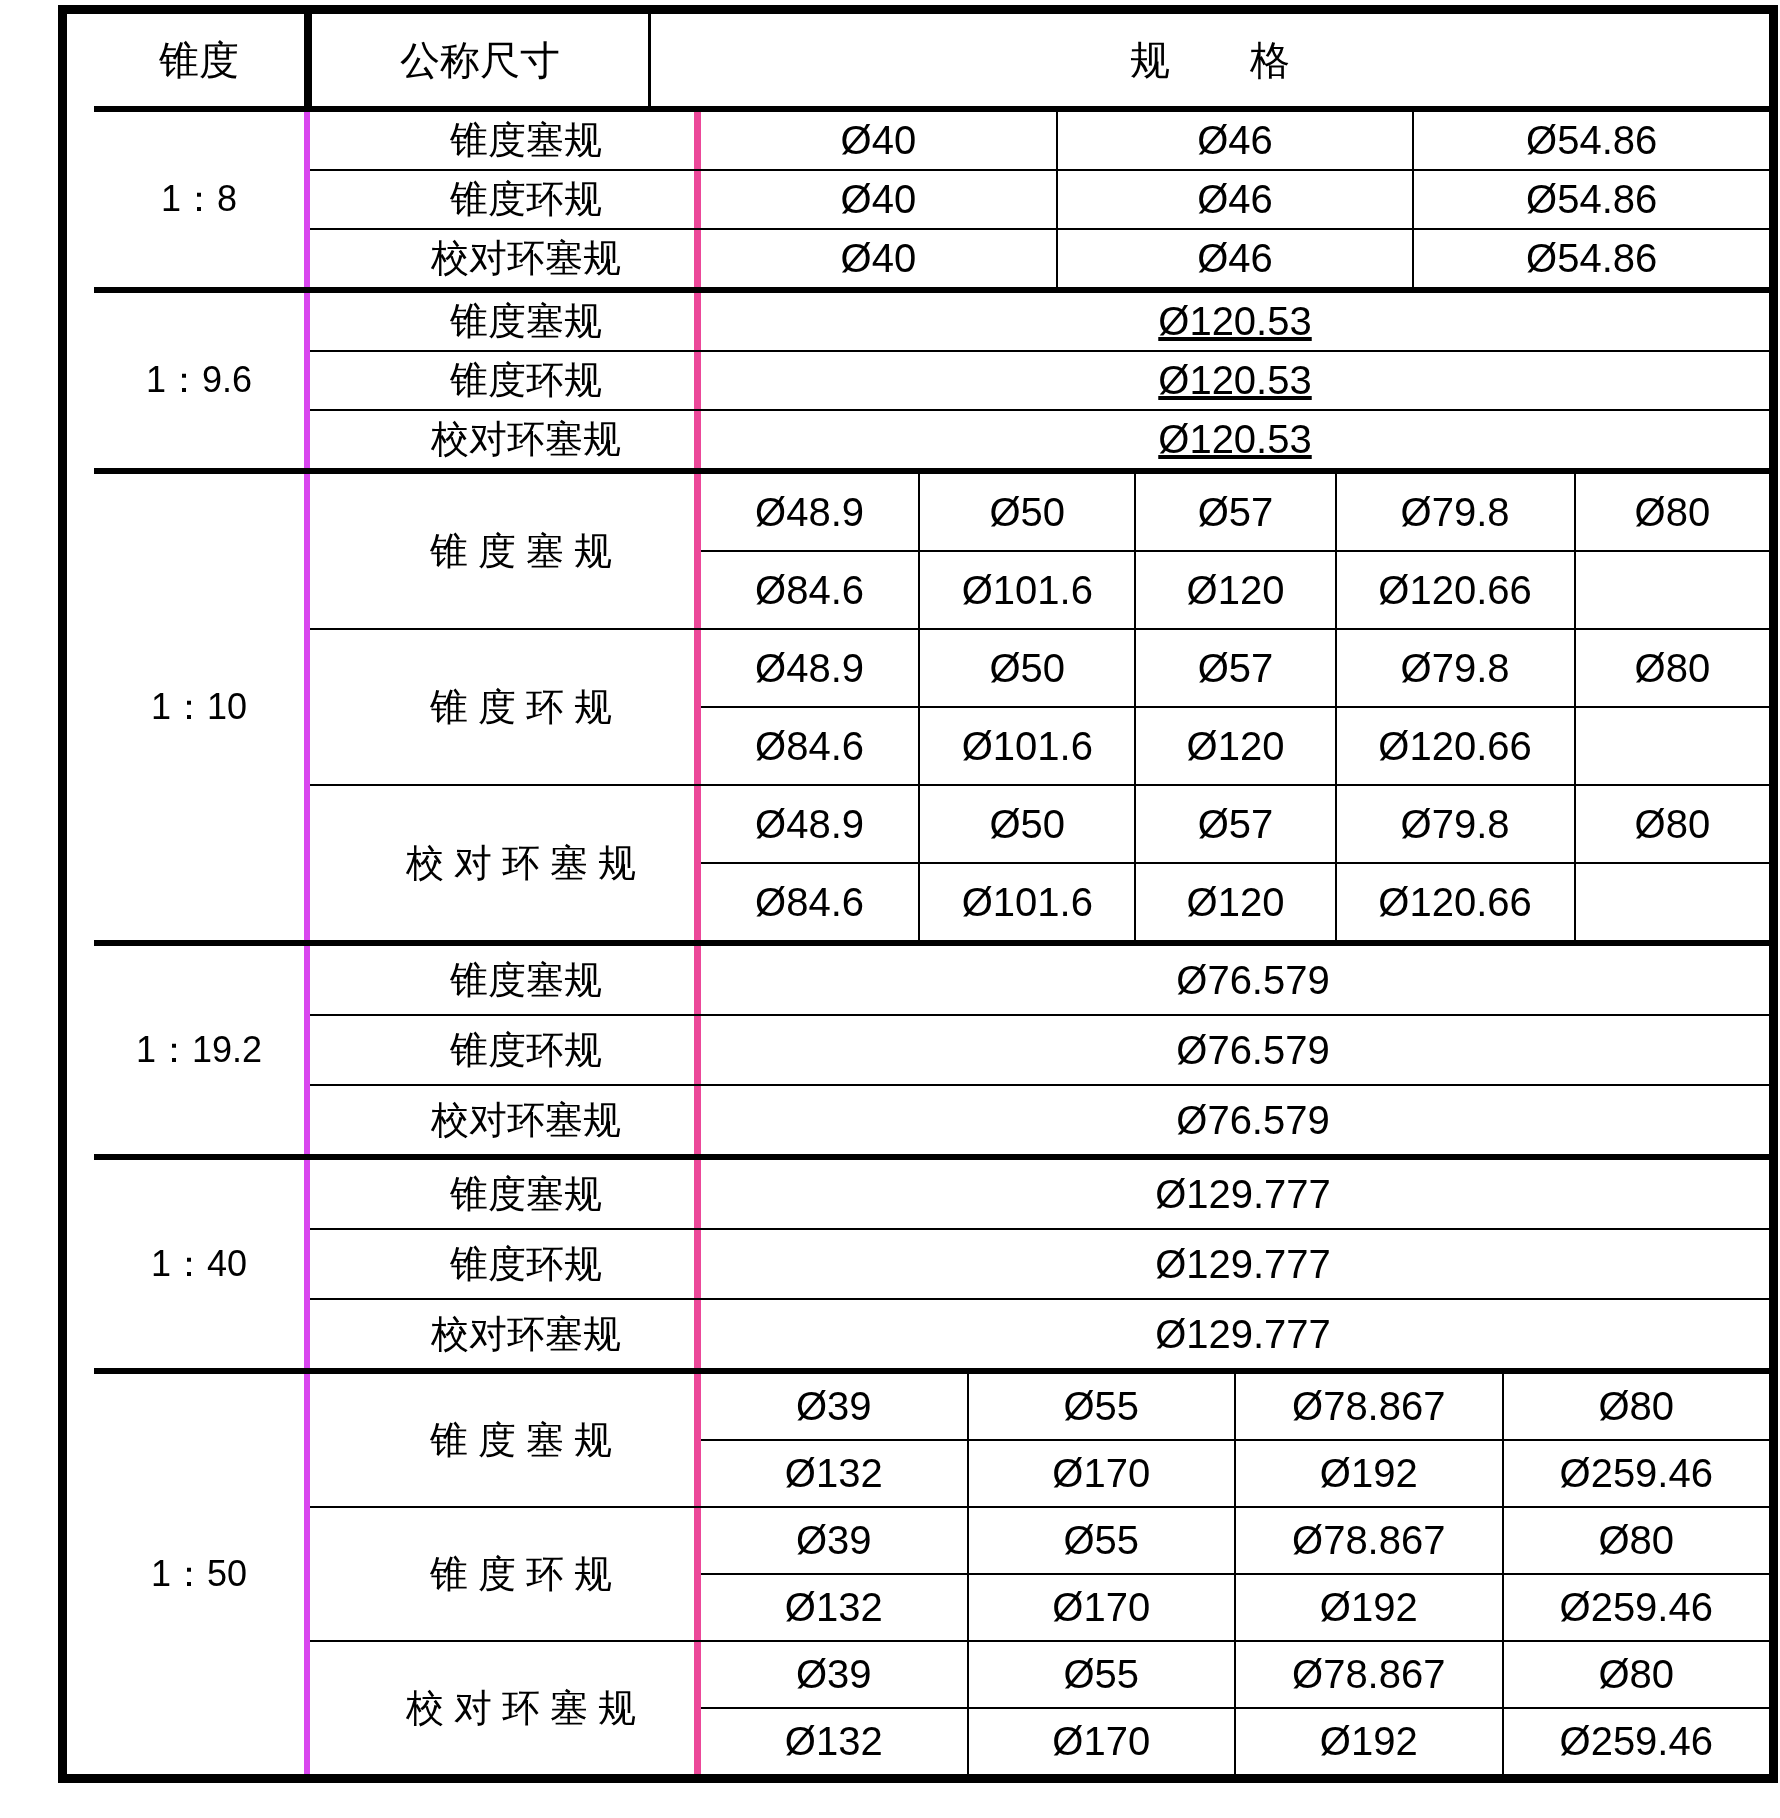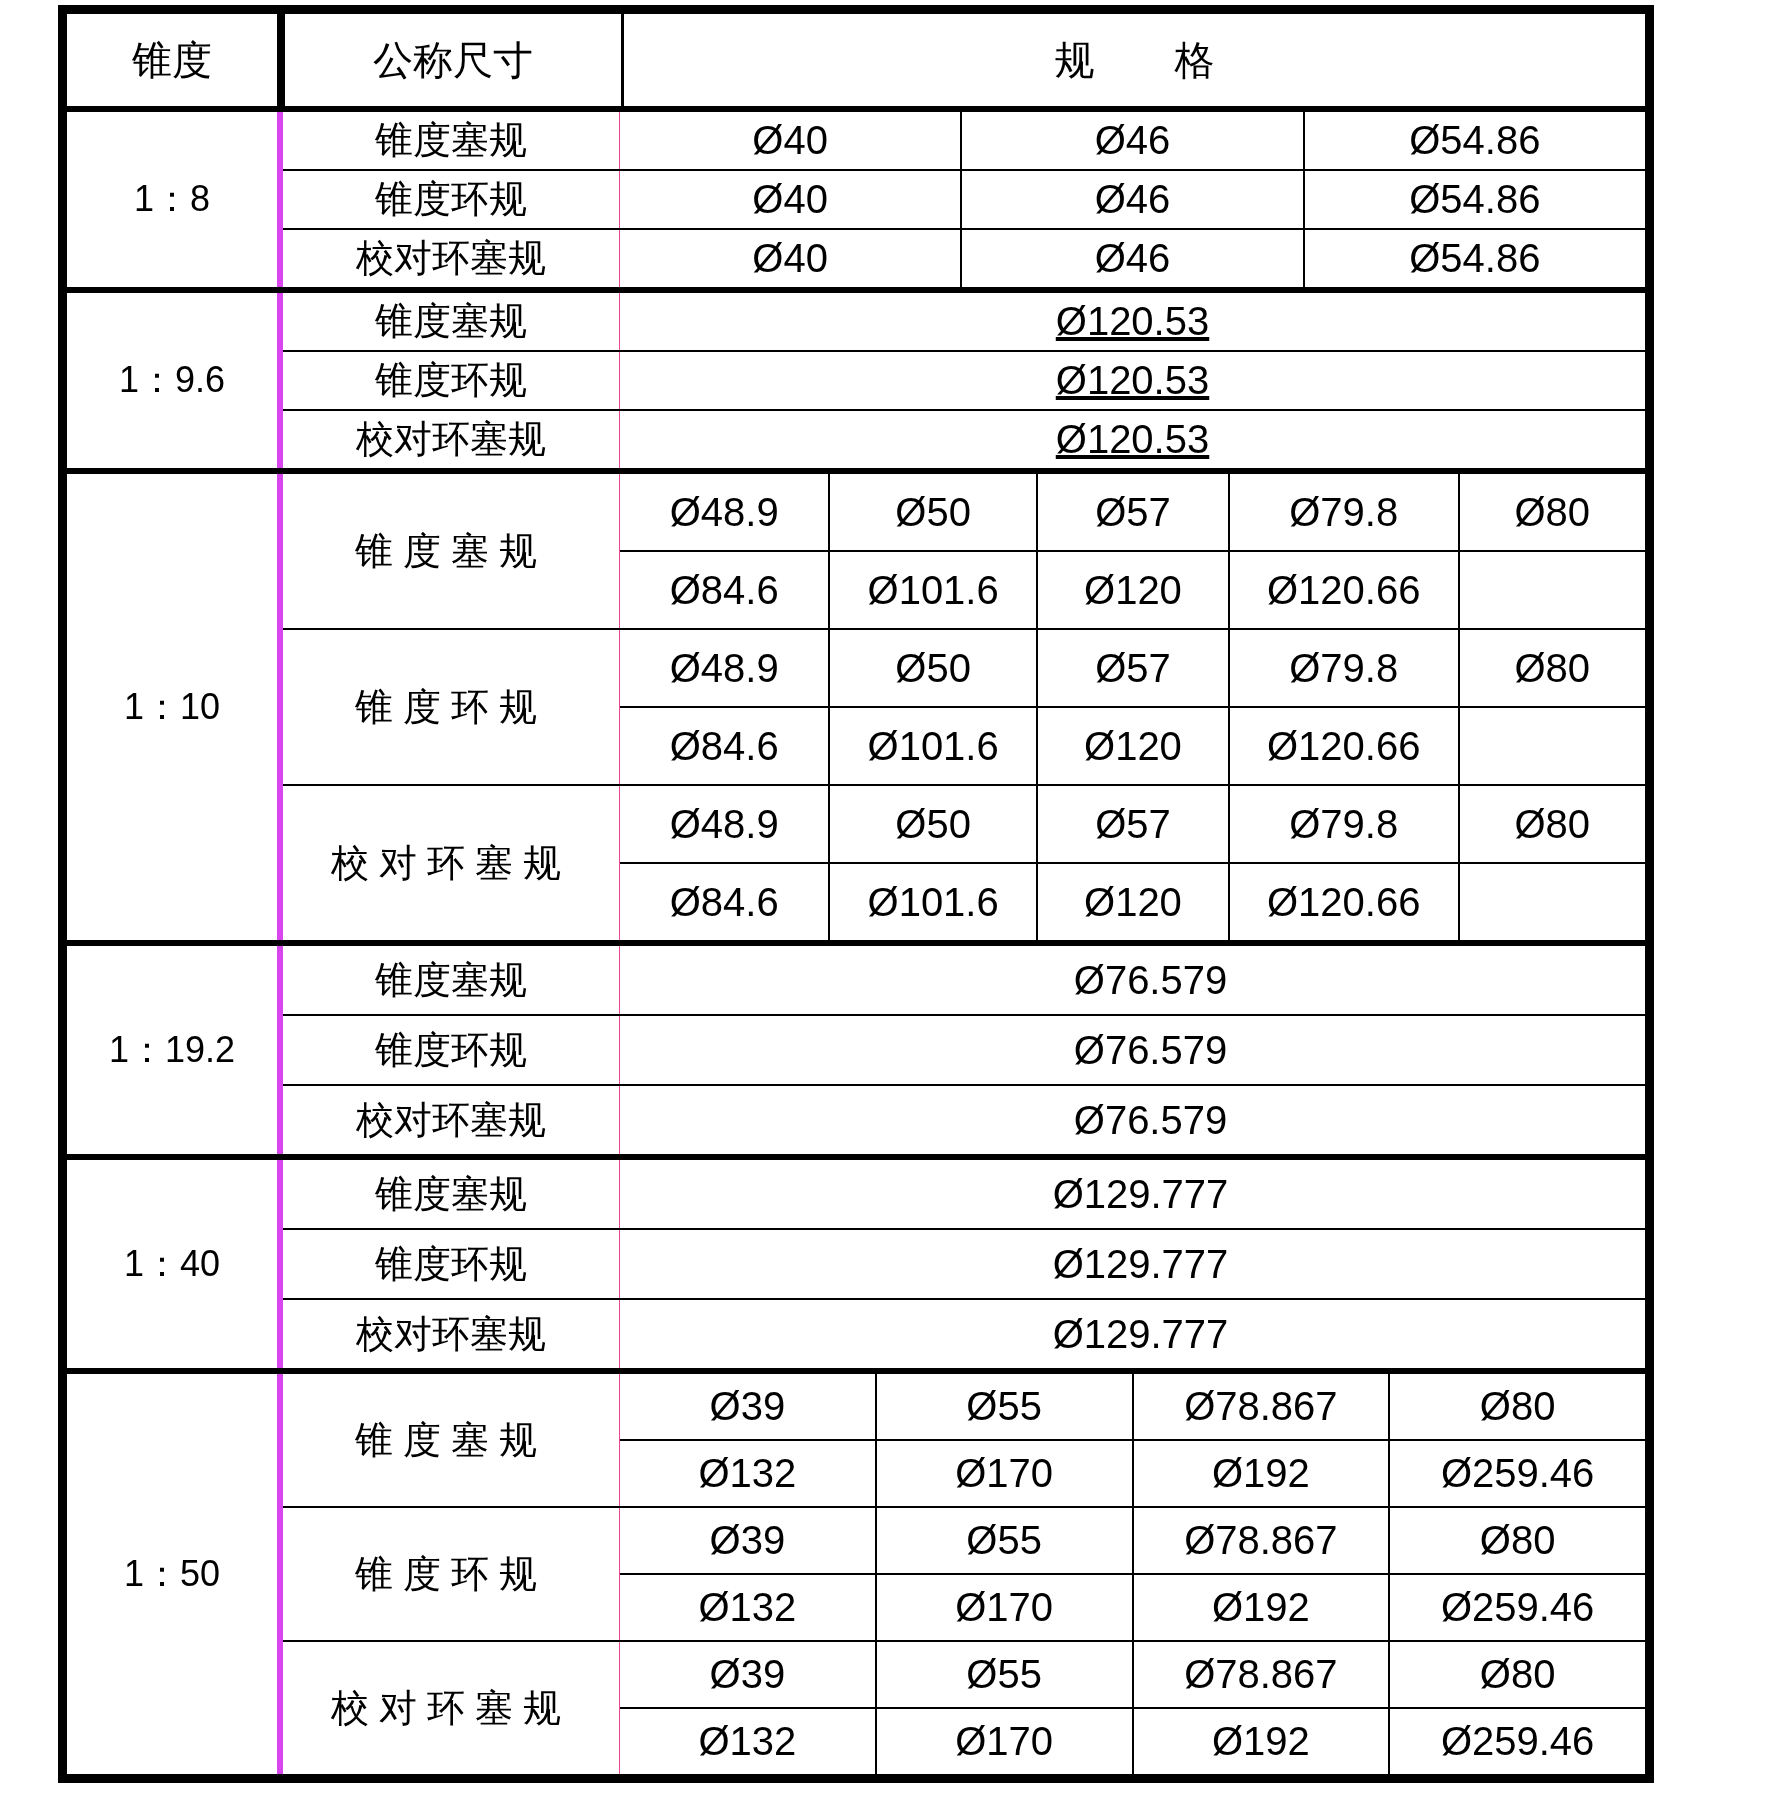"锥度" .tbl { padding-left: none -> 27px; width: 1596px -> 1720px }
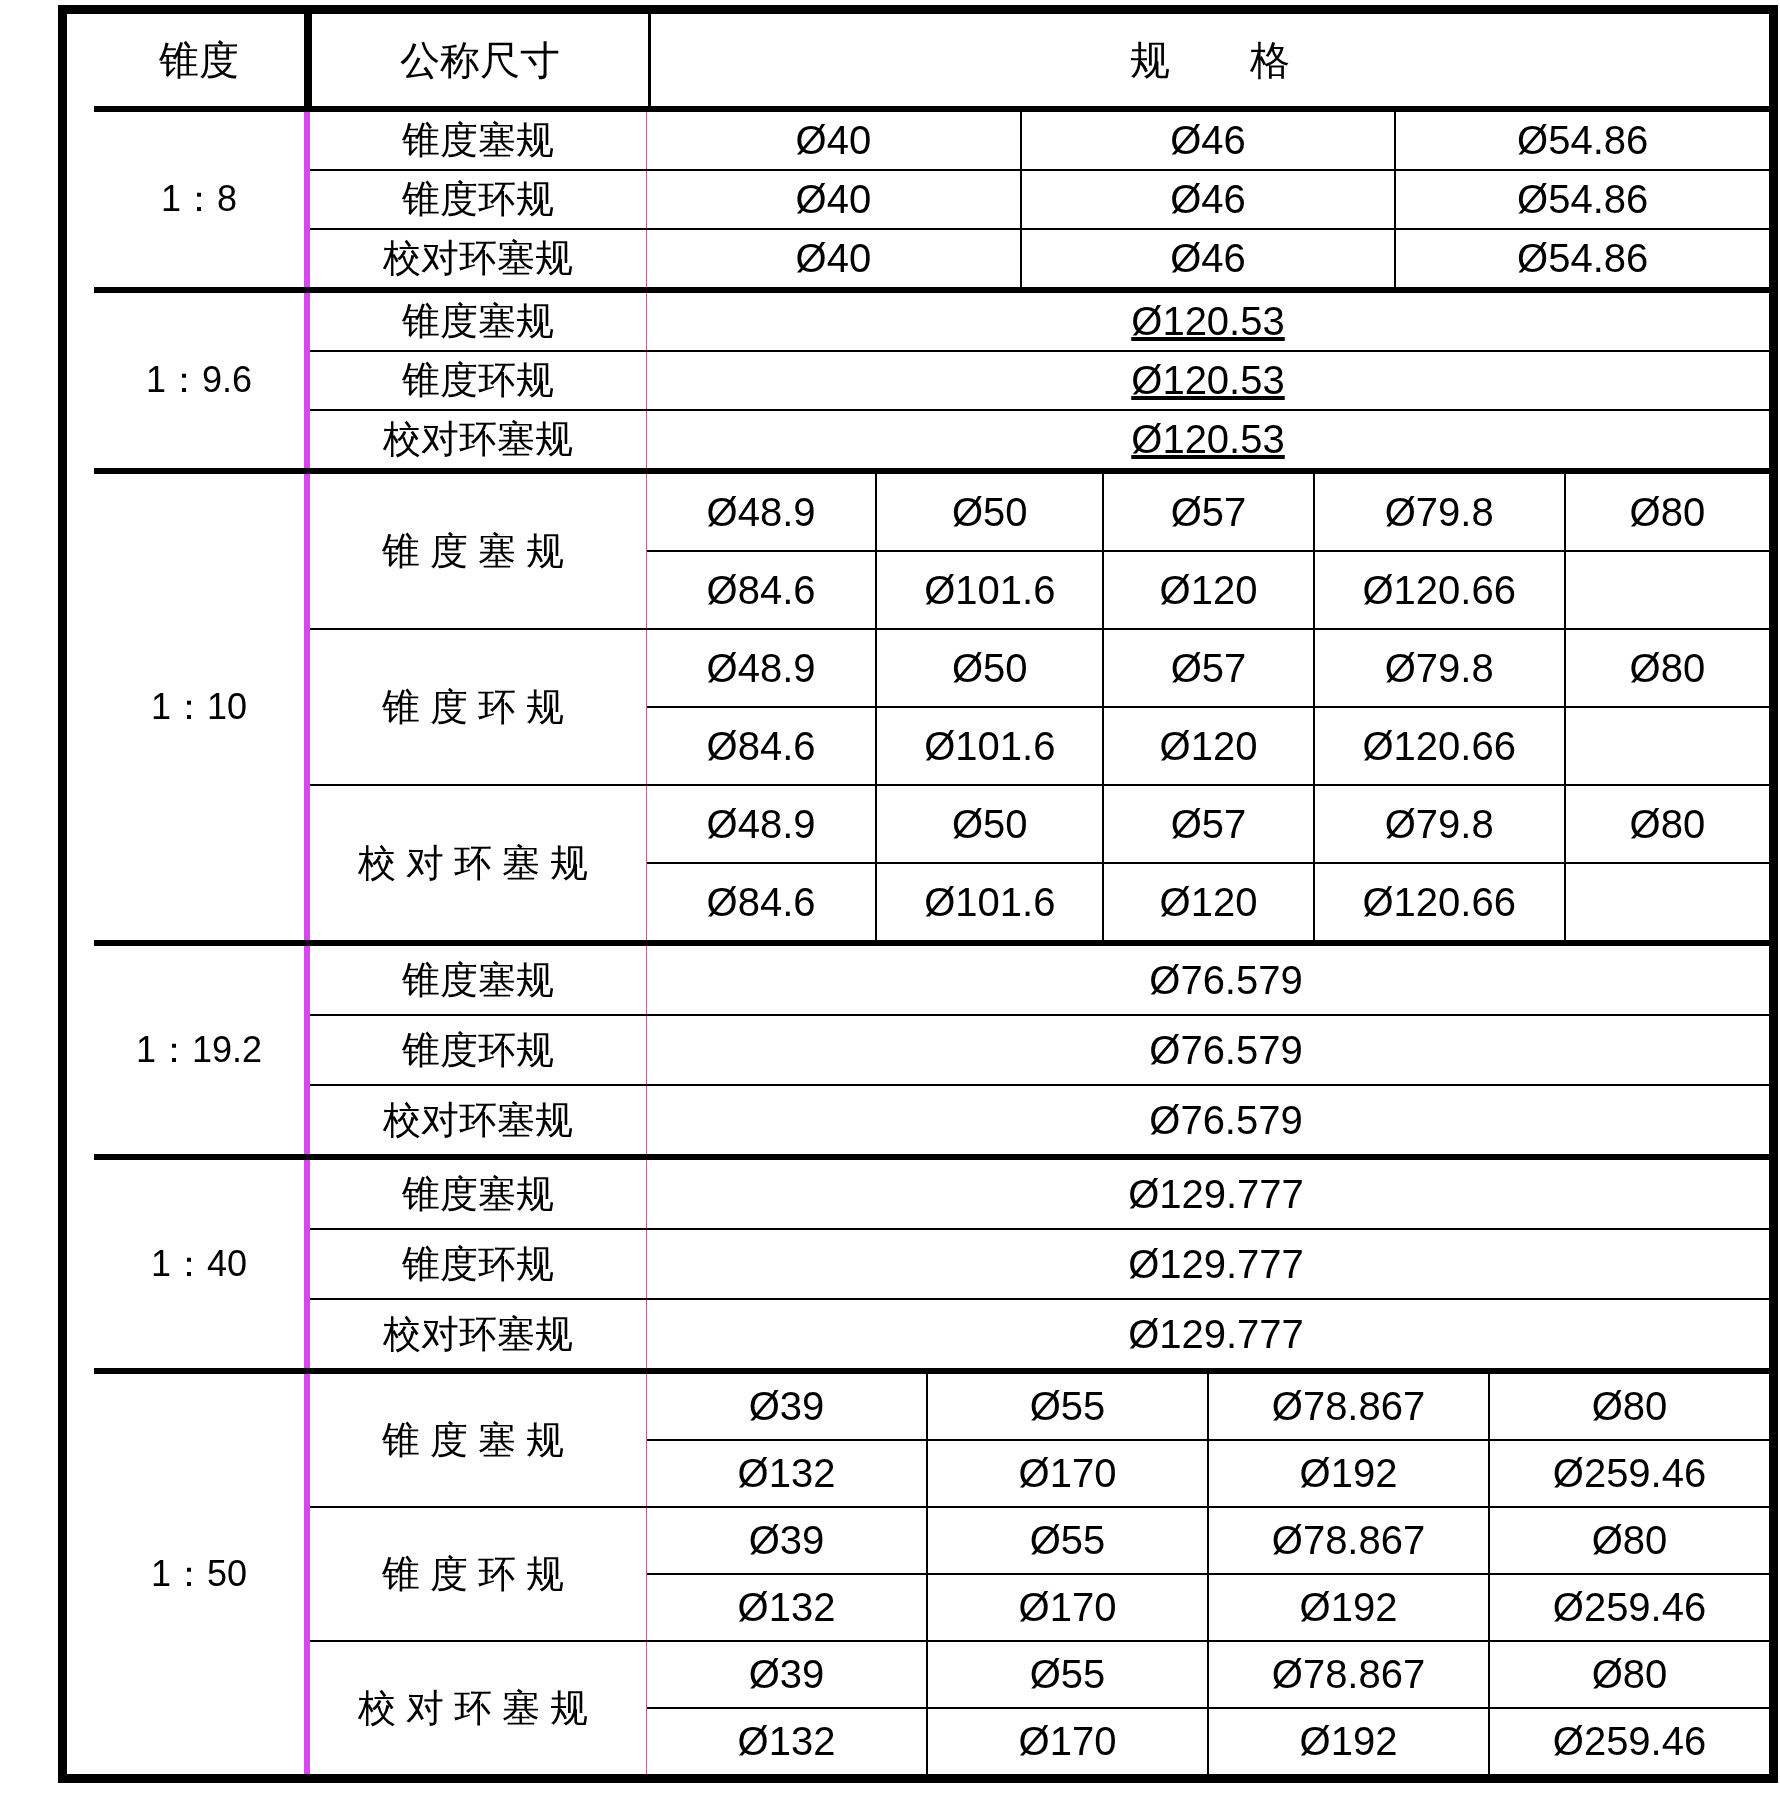"锥度塞规" .label { border-right: 1px solid #ec4899 -> 7px solid #ec4899; margin-left: none -> 48px }
